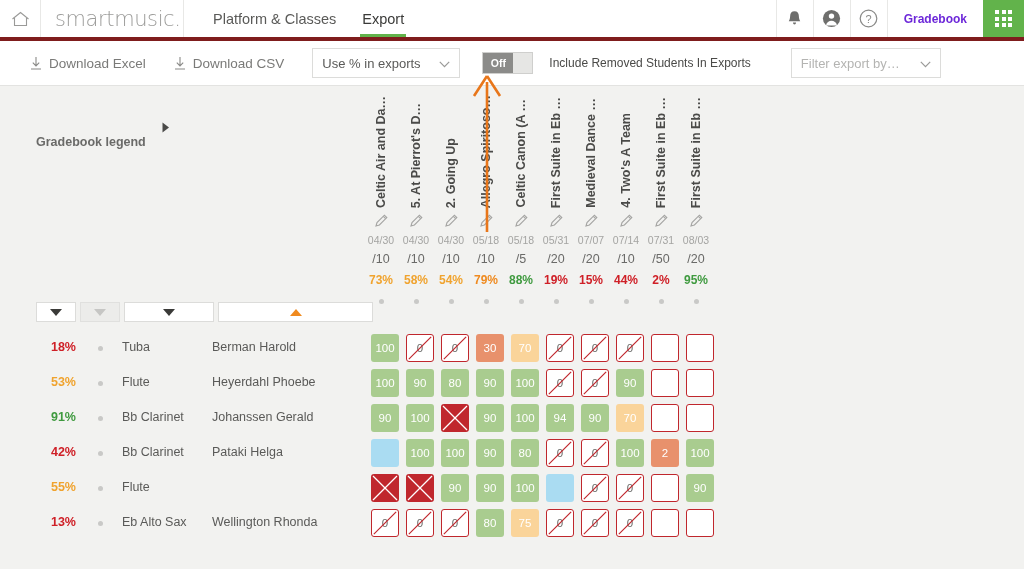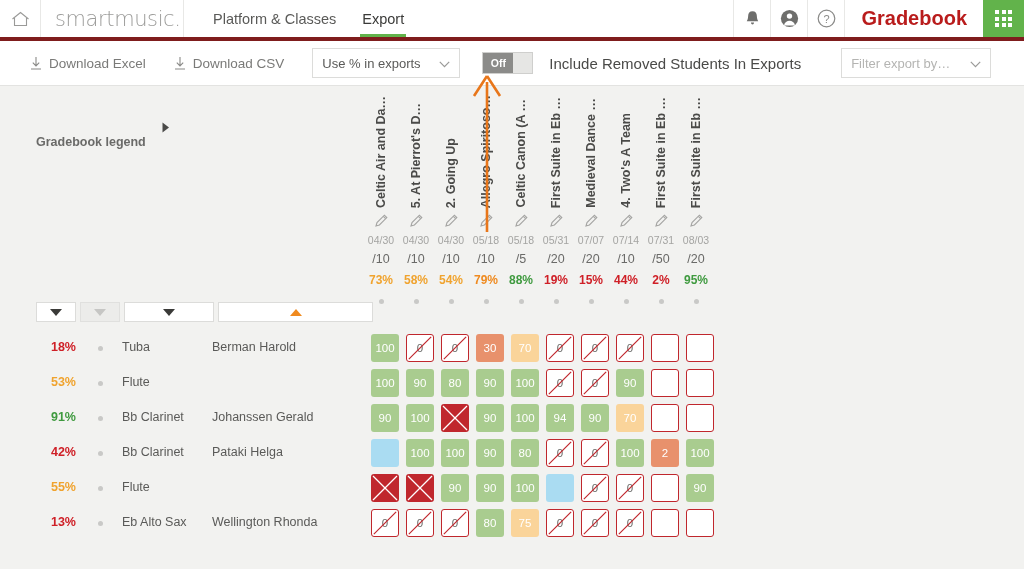"Gradebook" .nav-gradebook { color: #b91c1c -> #6d28d9; font-size: 20px -> 12px }
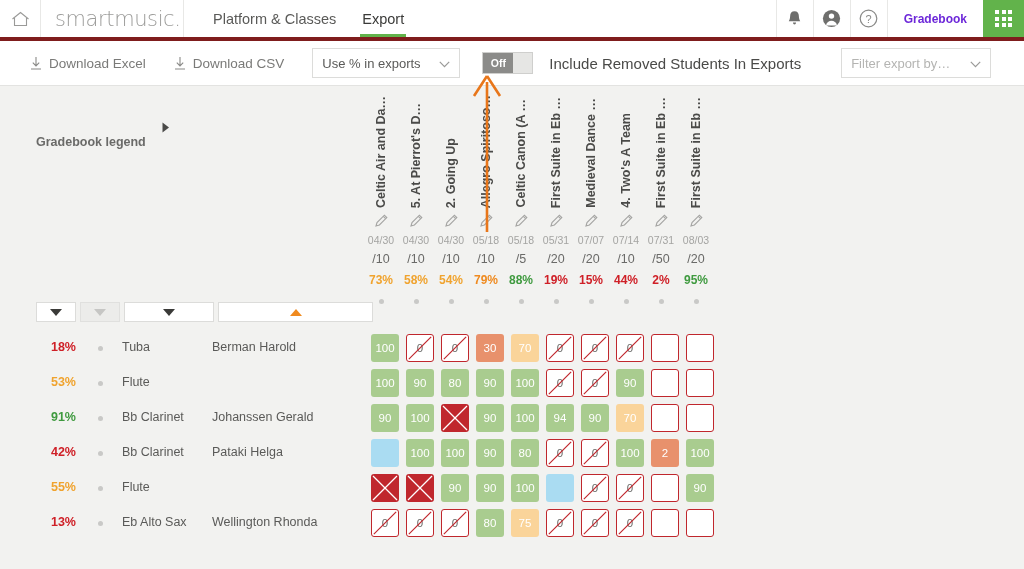"Include Removed Students In Exports" .toggle-label { font-size: 15px -> 12px }
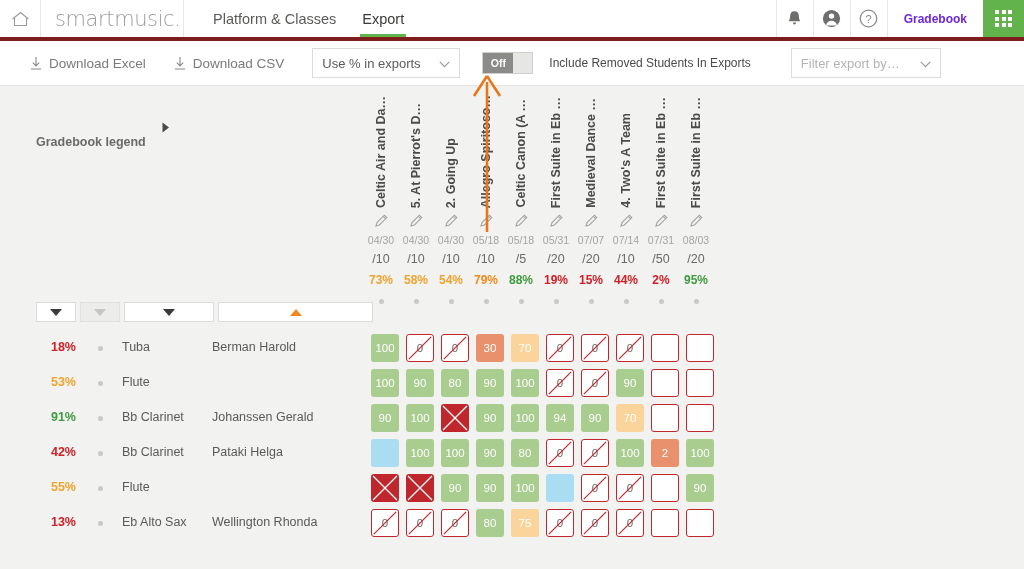"Heyerdahl Phoebe" div.r-name { html: none -> <div>Heyerdahl Phoebe</div> }
